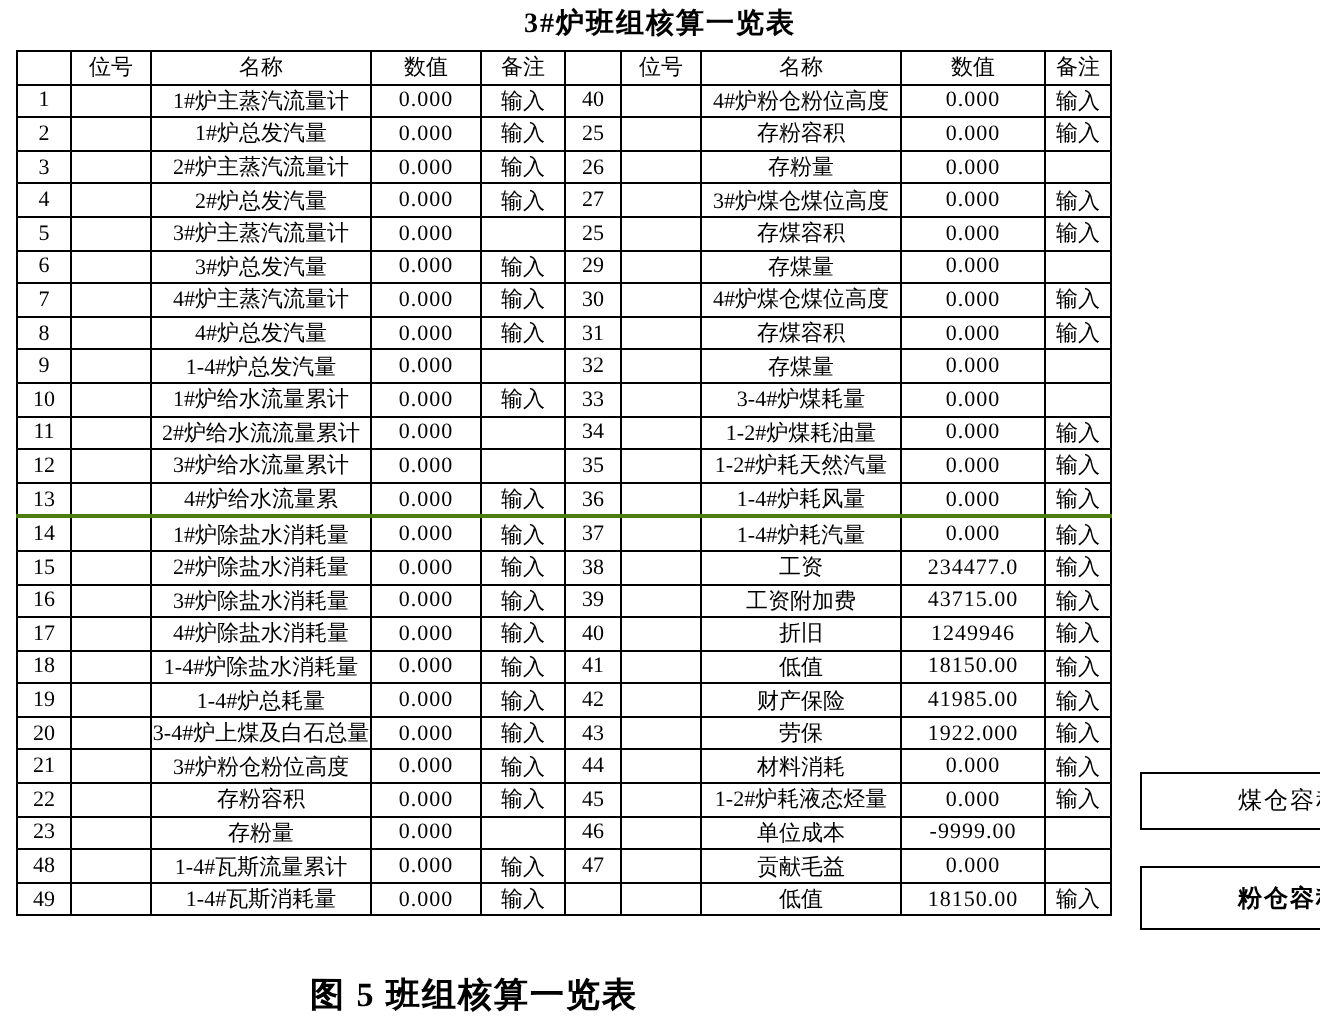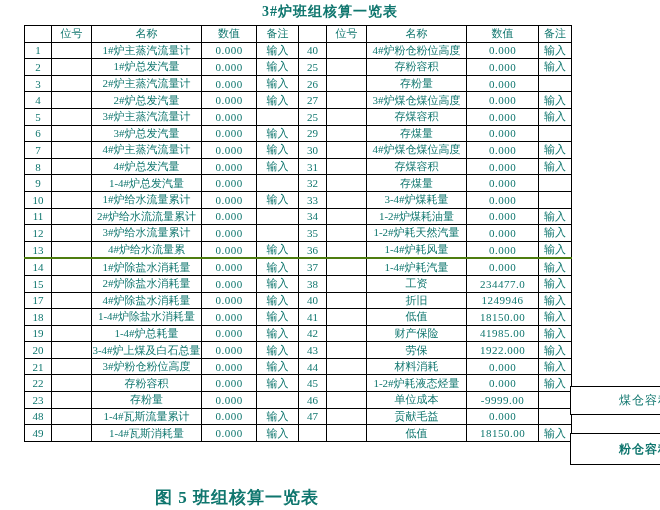"3#炉班组核算一览表" #canvas { color: #0f766e -> #000000 }
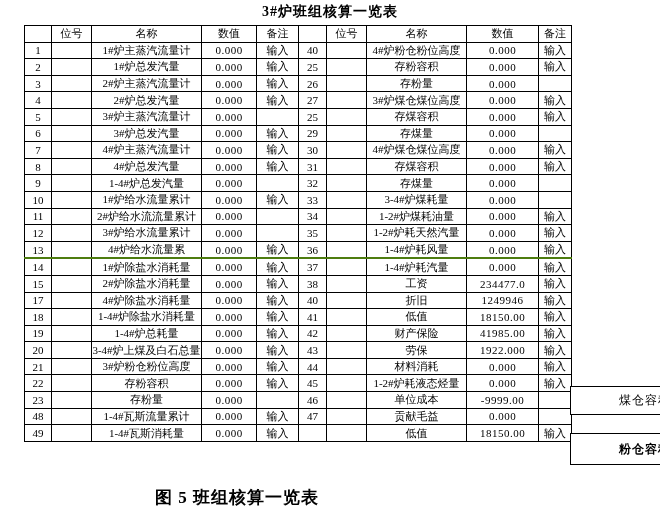"位号" table.acct { margin-left: 16px -> none }
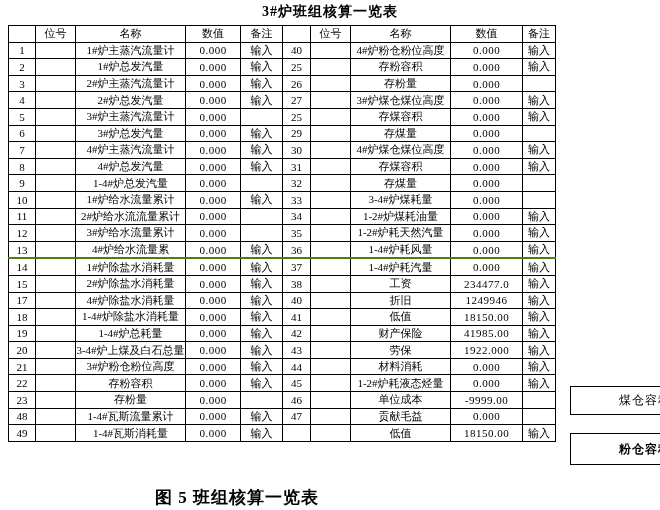"16" tr { html: none -> <tr> <td>16</td> <td></td> <td>3#炉除盐水消耗量</td> <td>0.000</td> <td>输入</td> <td>39</td> <td></td> <td>工资附加费</td> <td>43715.00</td> <td>输入</td> </tr> }
